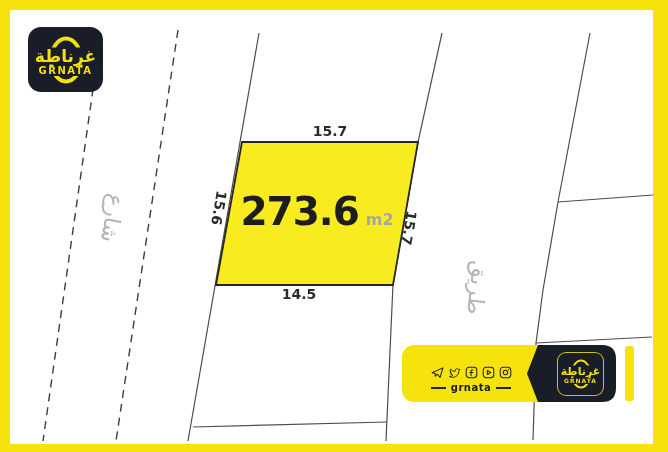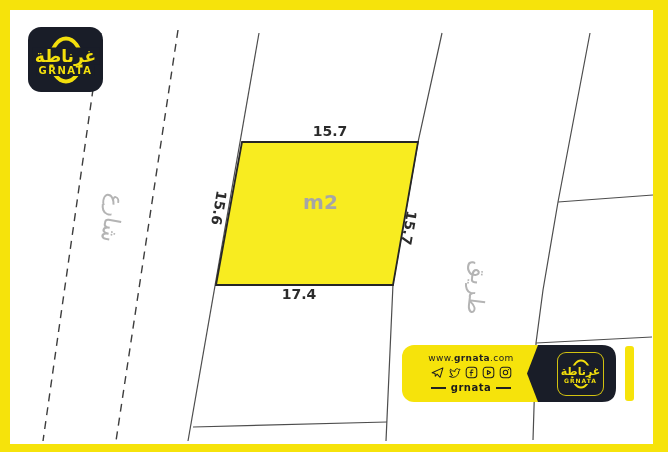"273.6" span.area-value { html: none -> <span>273.6</span> }
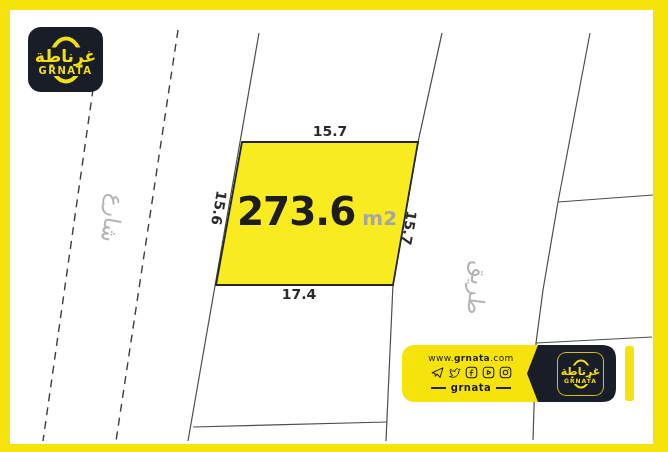"m2" .area-unit { font-size: 20px -> 16px }
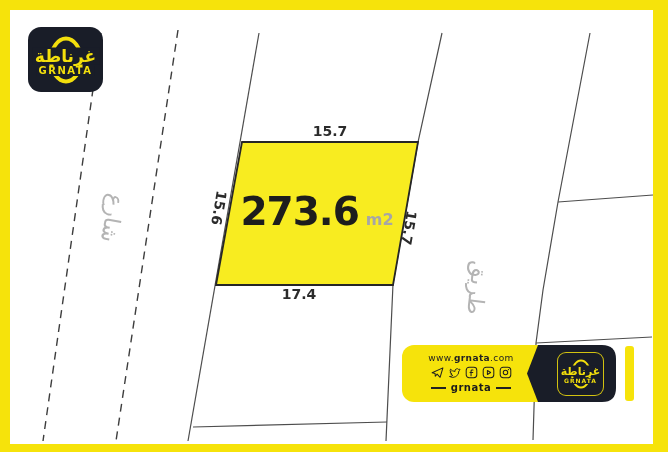"17.4" div.lbl { text: 17.4 -> 14.5 }
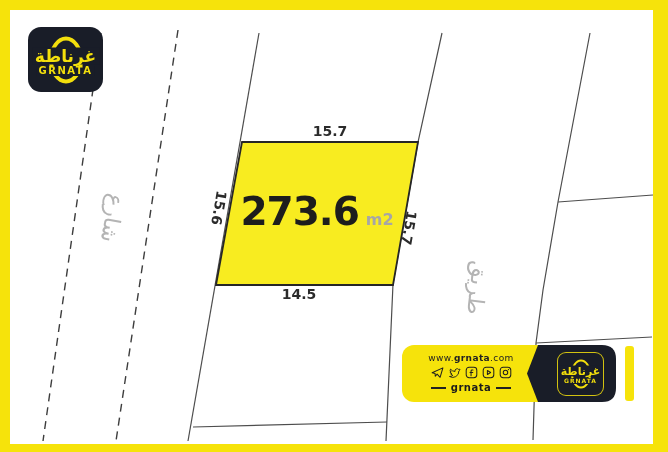"www.grnata.com" div.site { html: <div><span>www.</span><b>grnata</b><span>.com</span></div> -> none }
